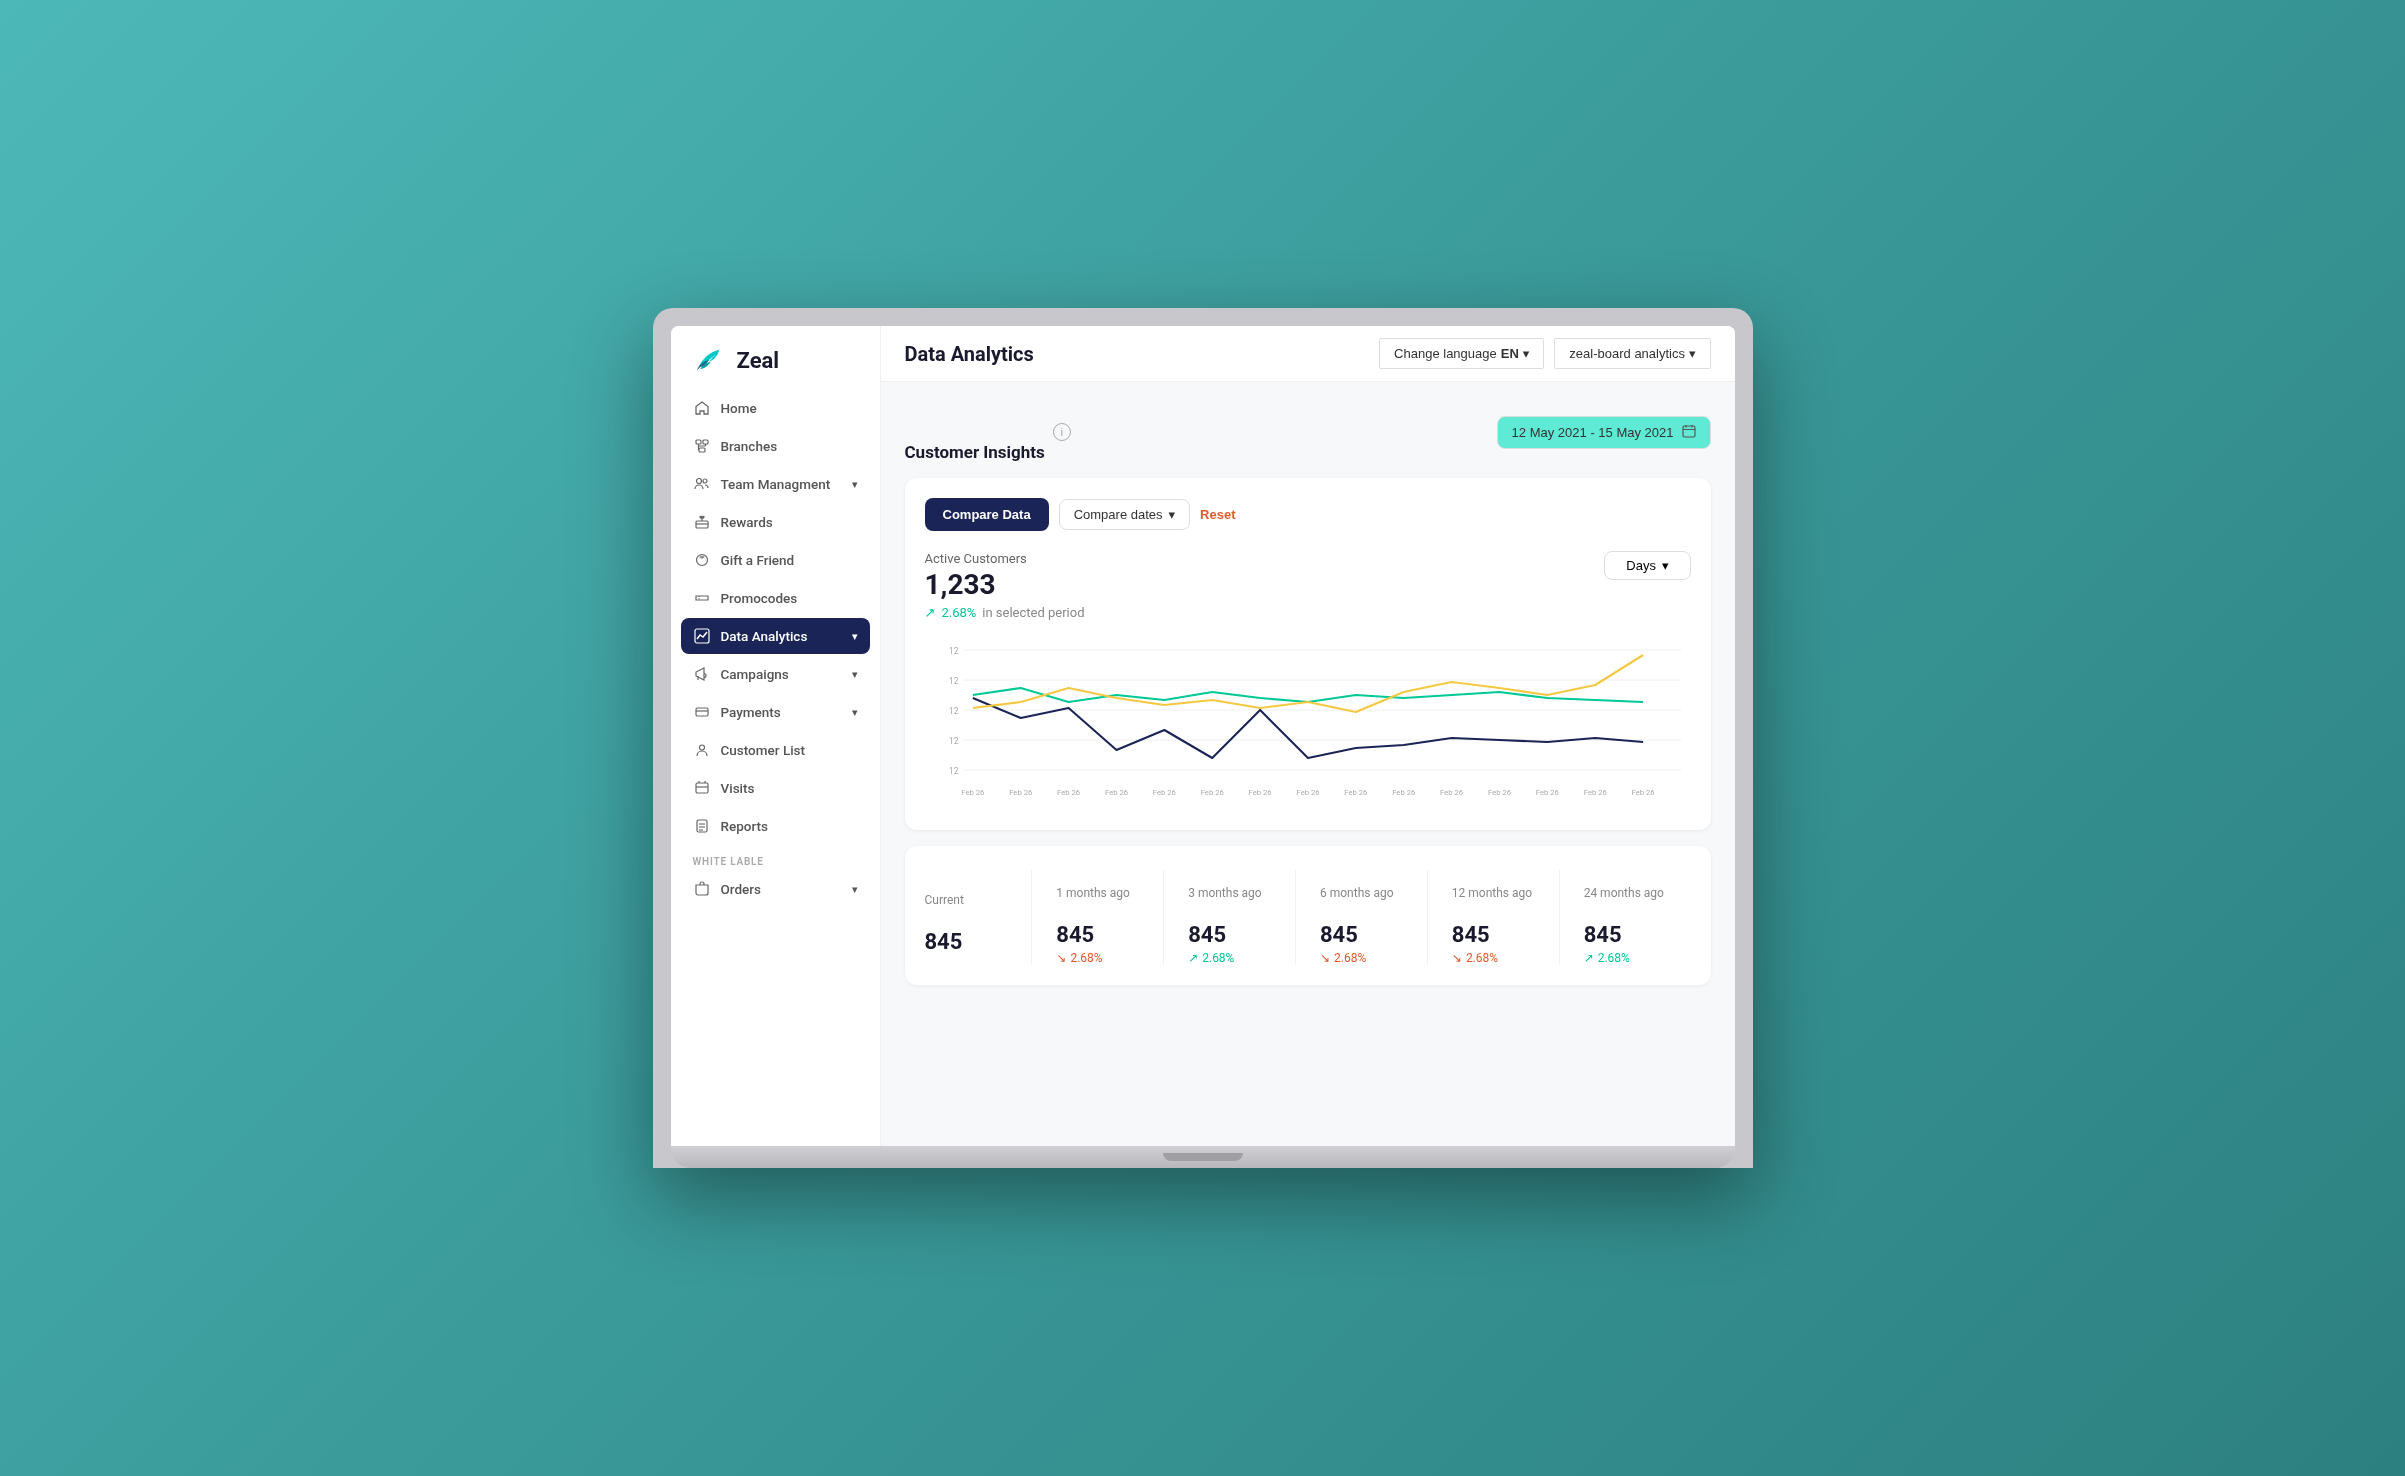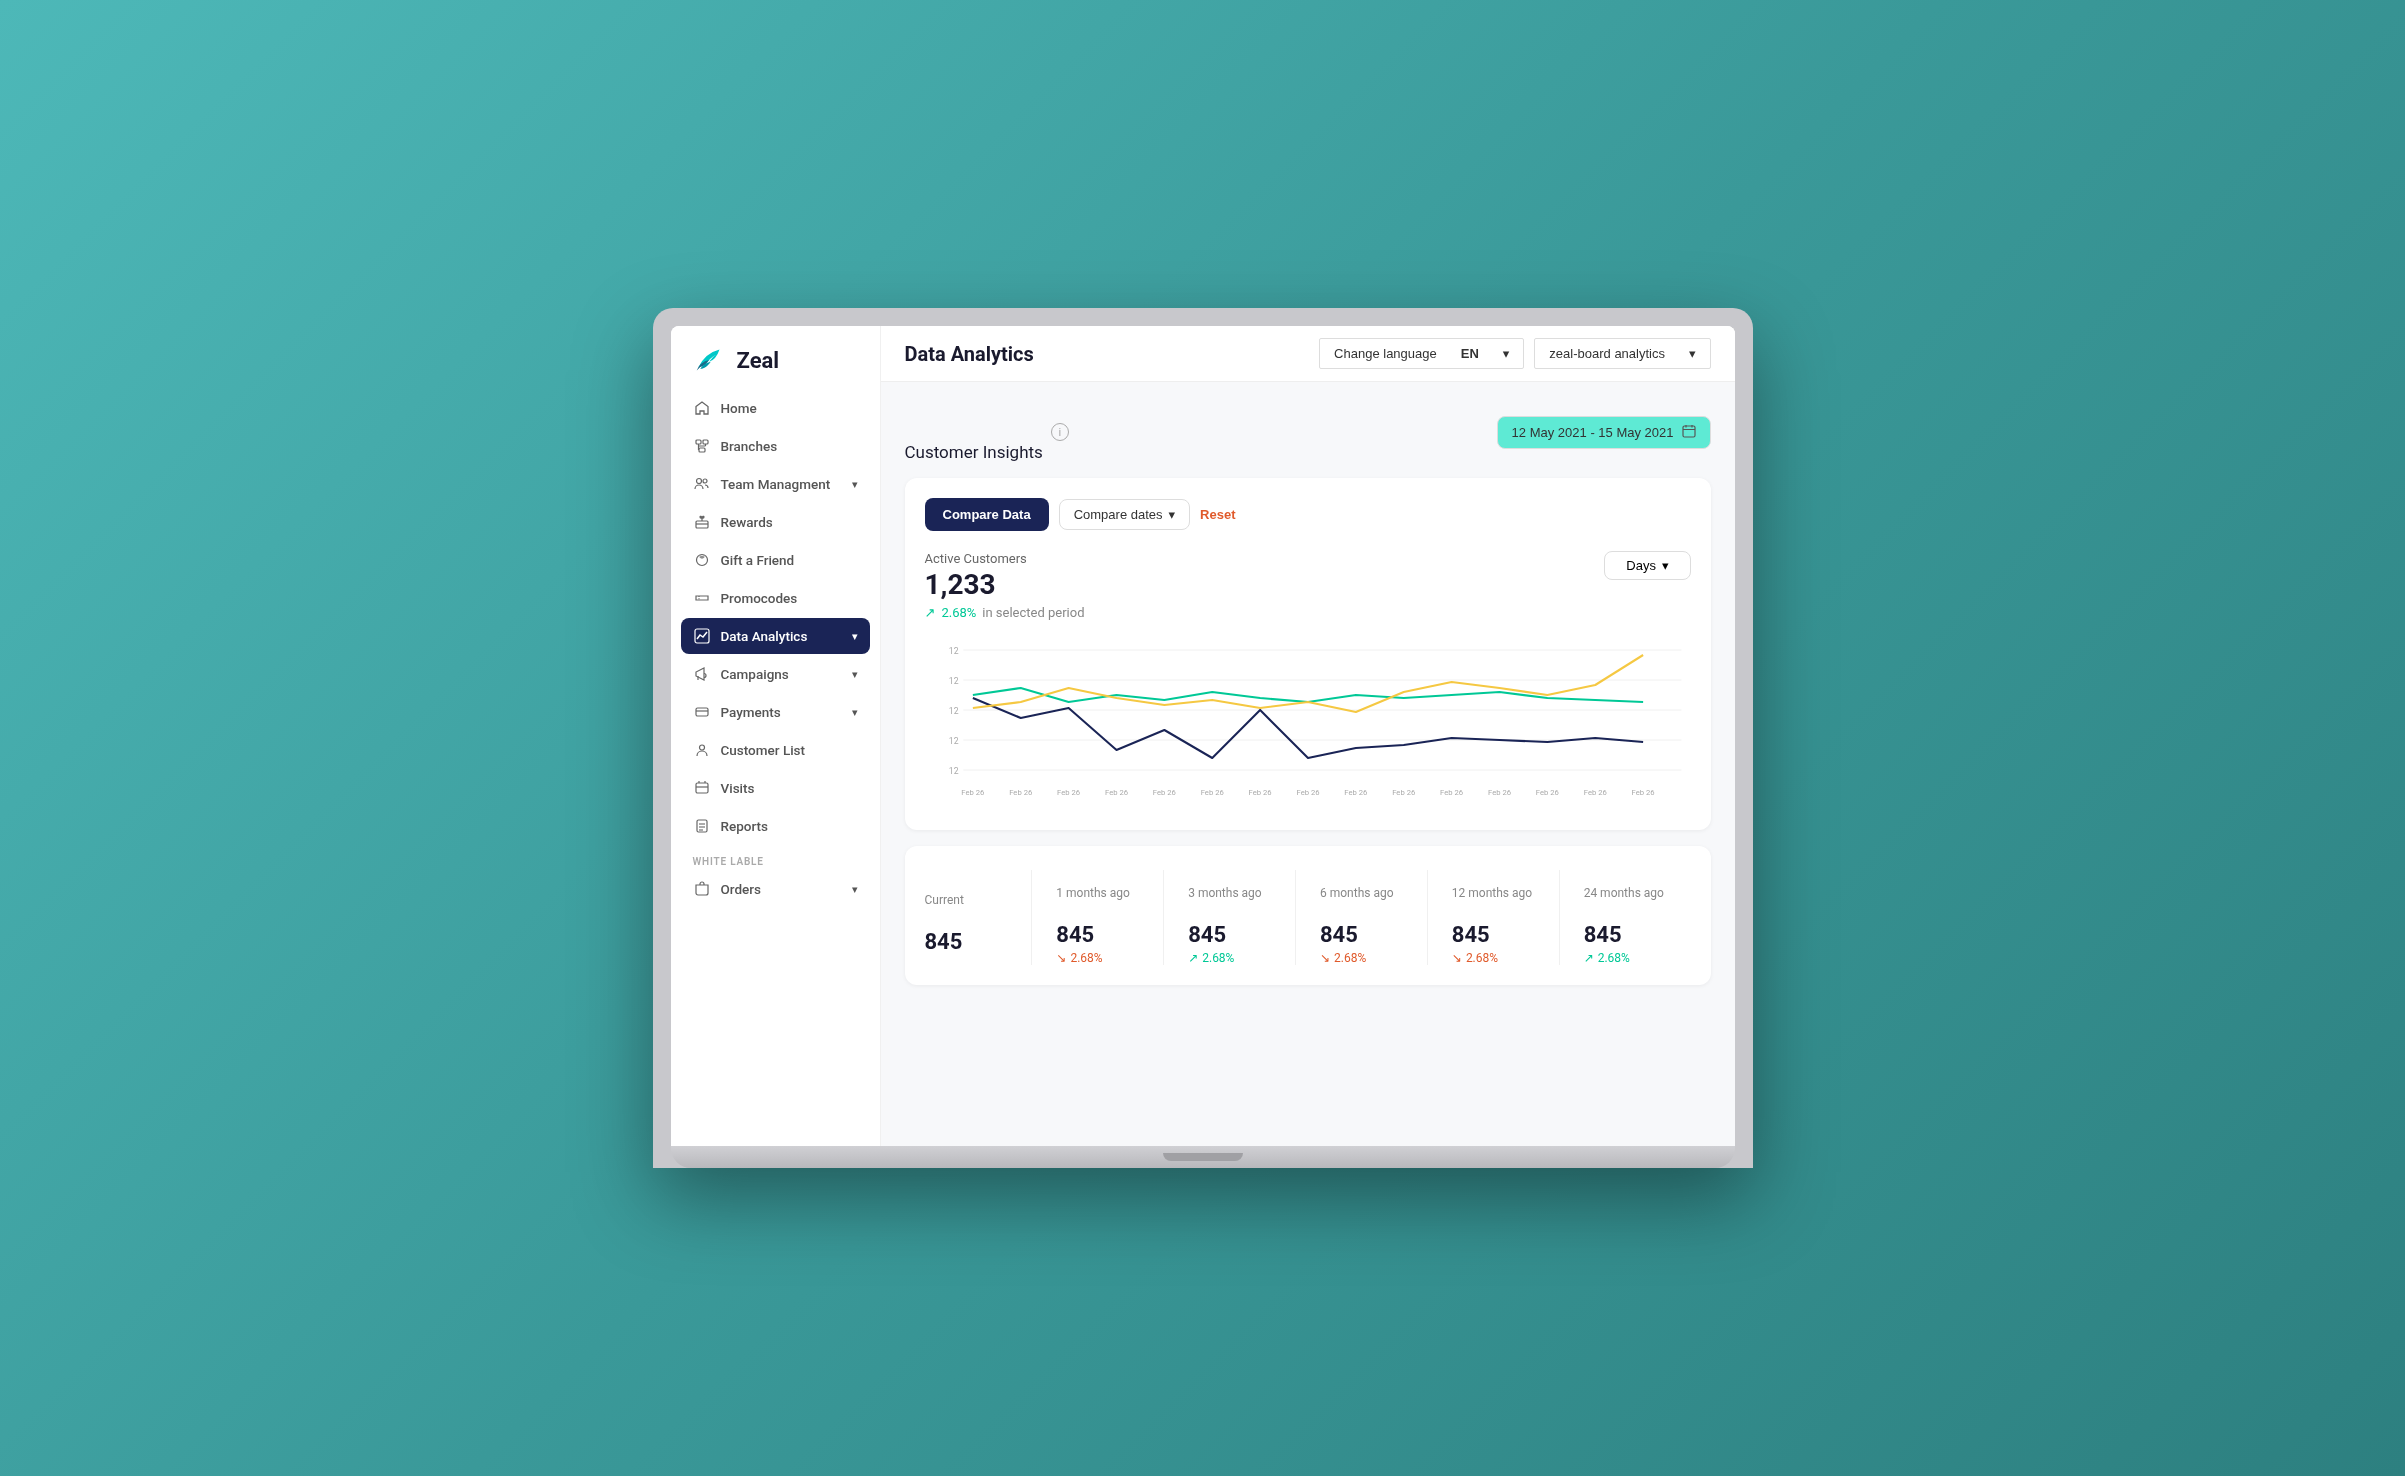"Change language" .topbar-btn { gap: 24px -> 4px }
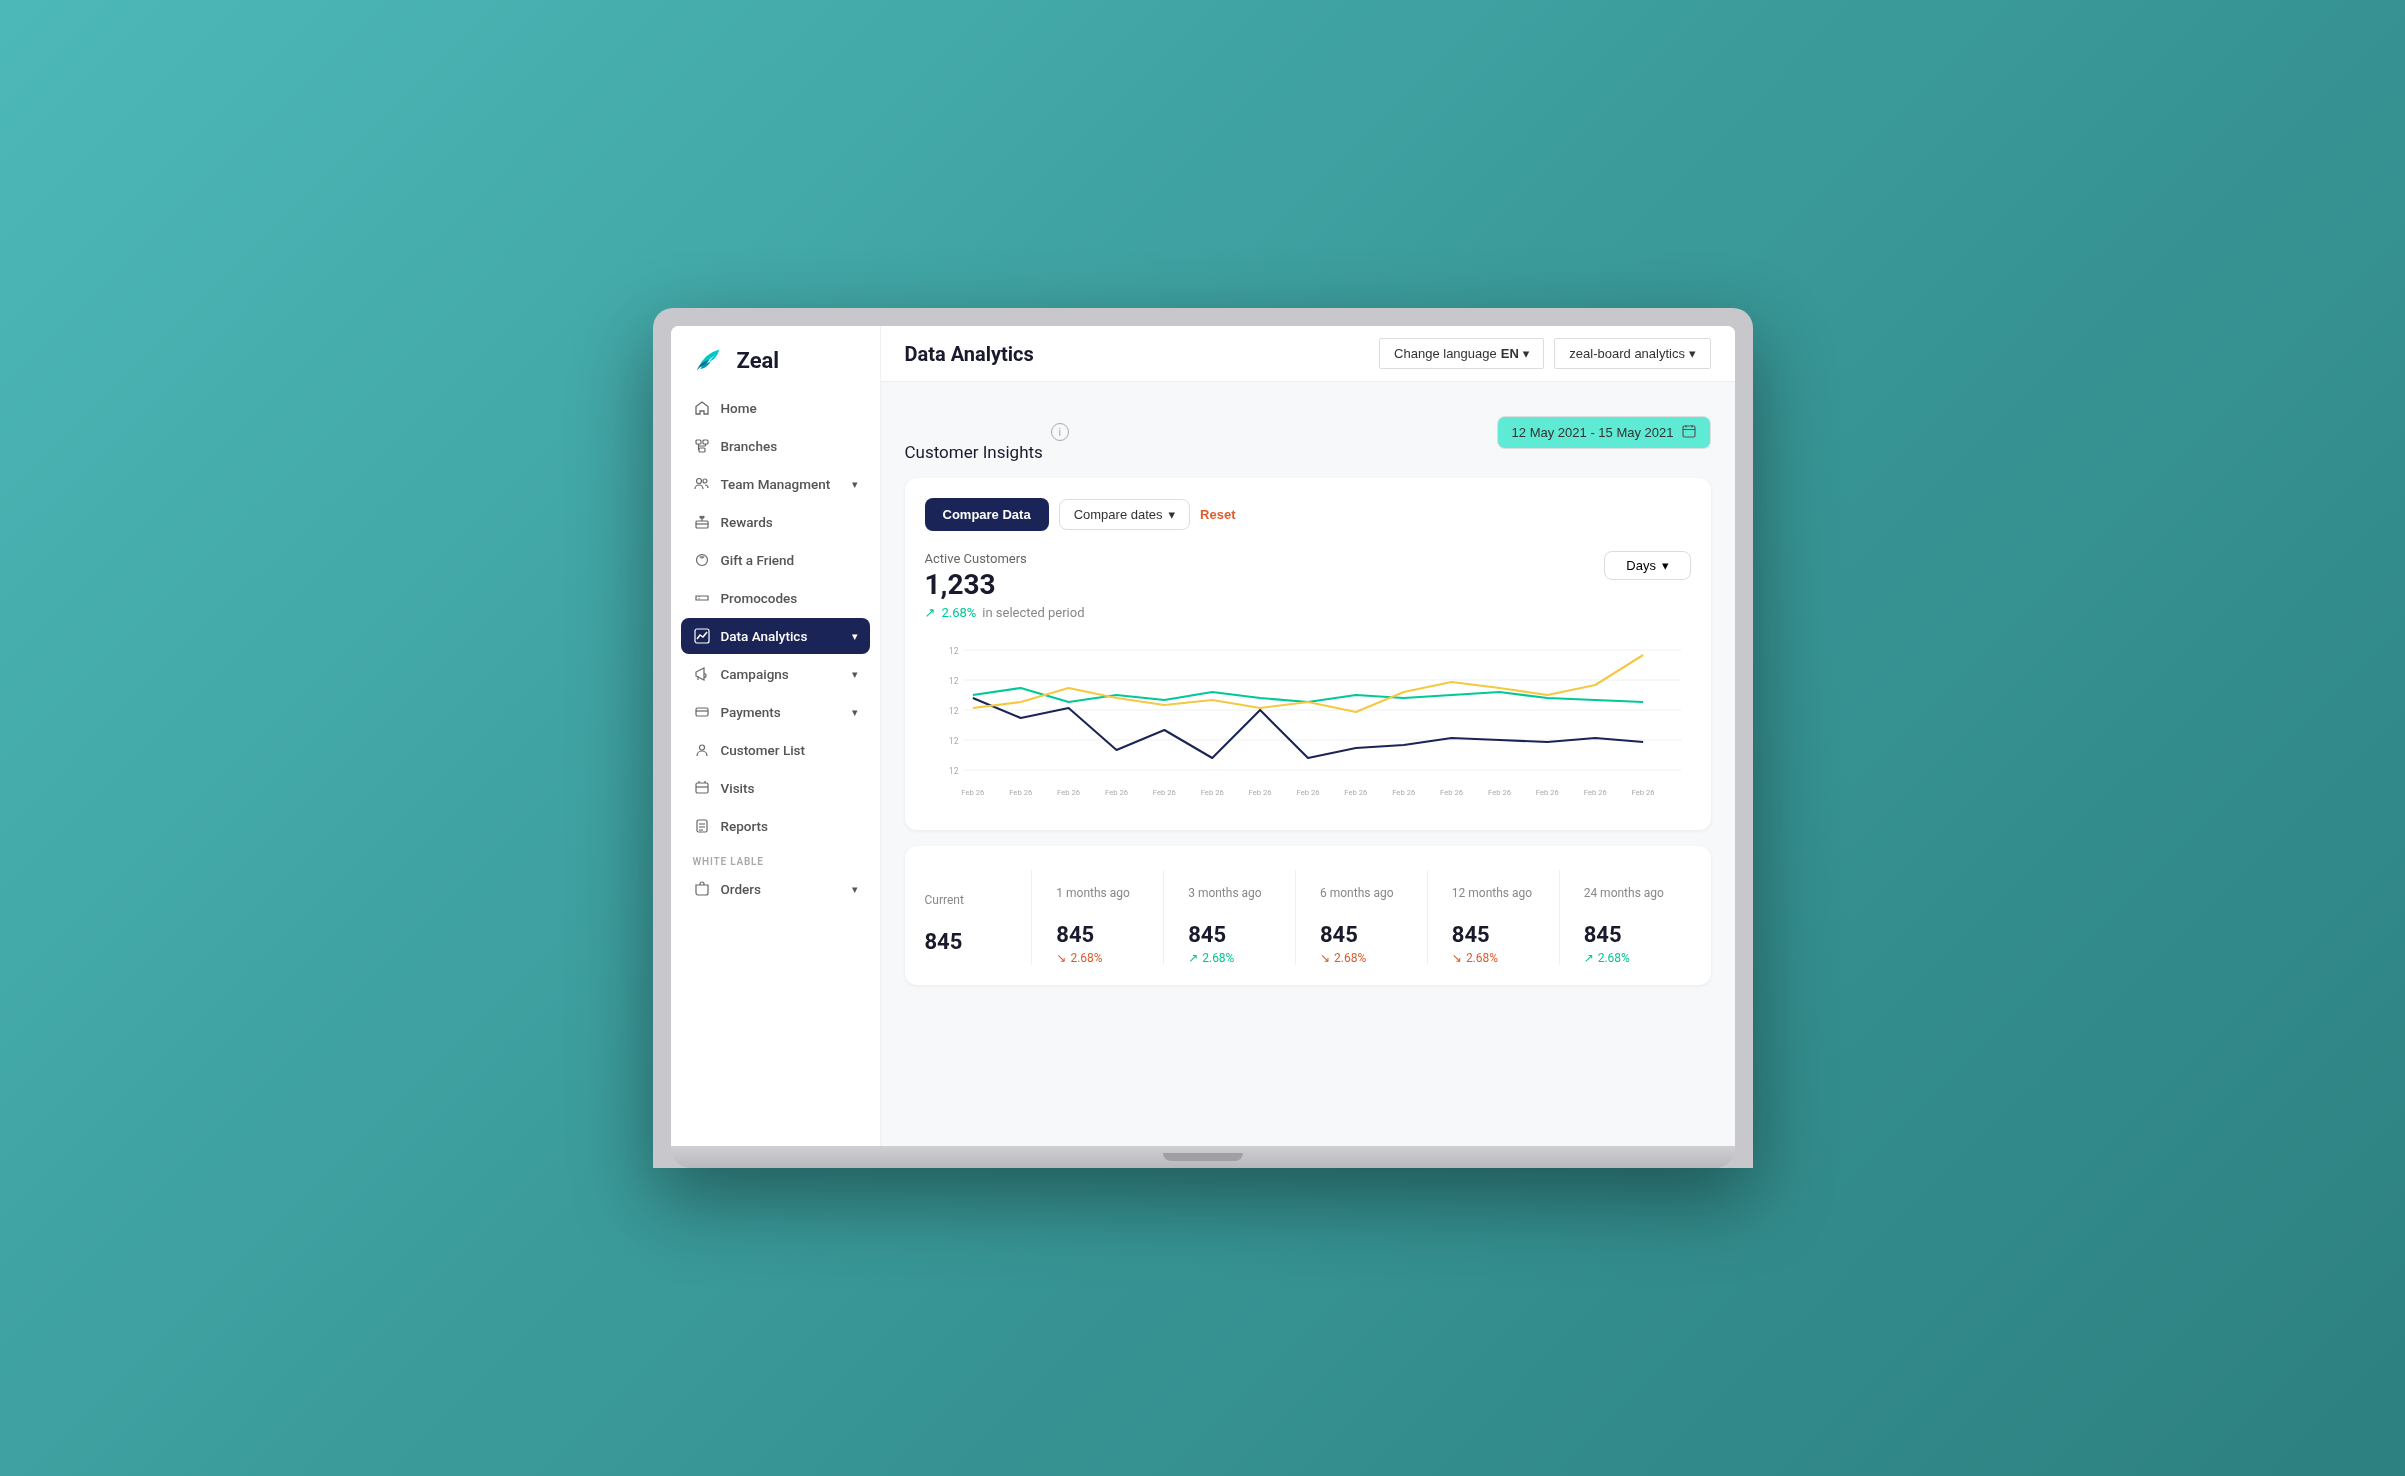"Customer Insights" .section-title { font-weight: 400 -> 700 }
